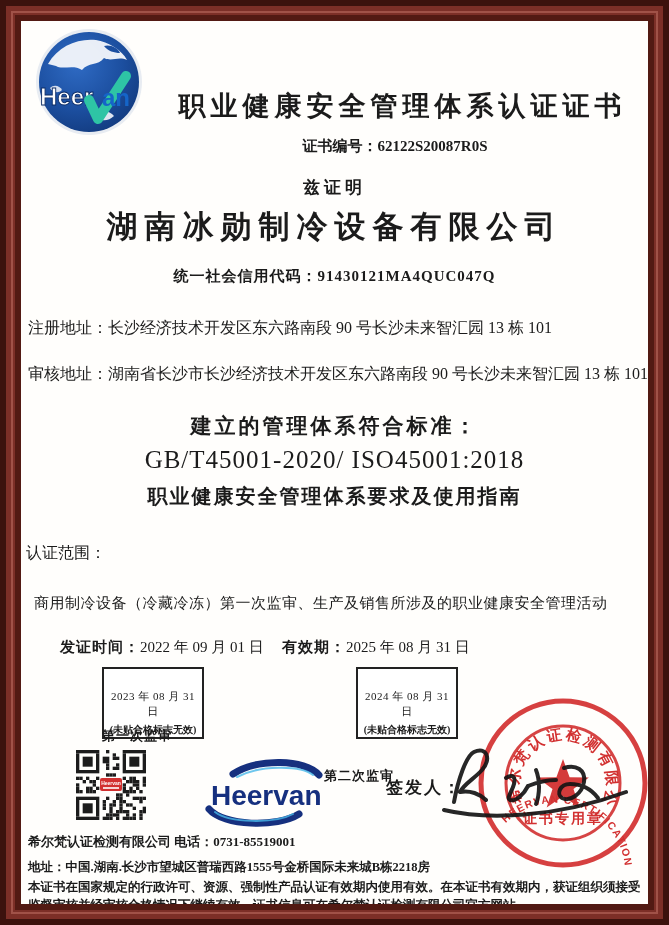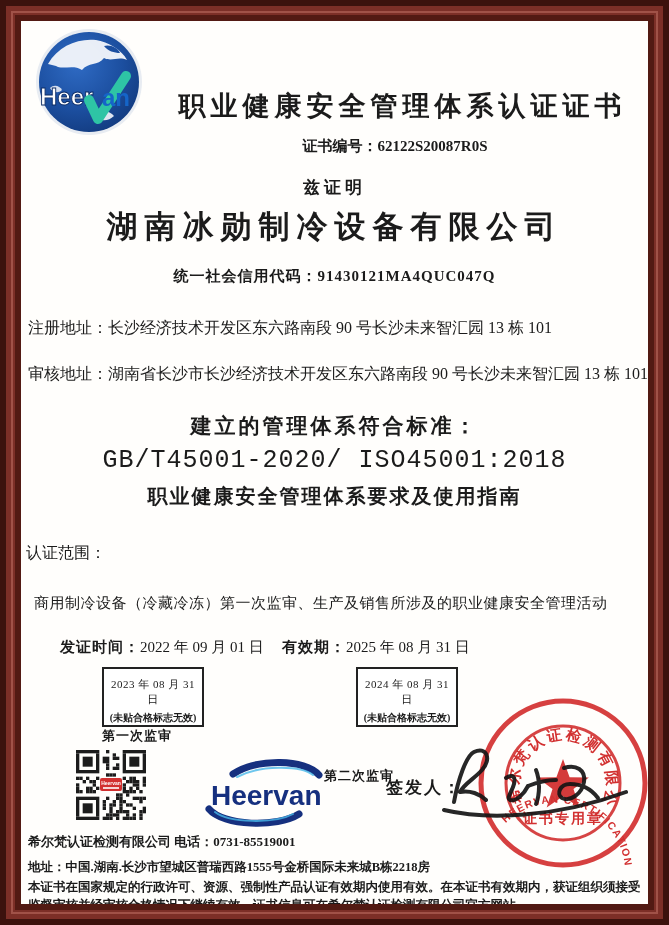"GB/T45001-2020/ ISO45001:2018" .stdcode { font-family: Liberation Mono, monospace -> none }
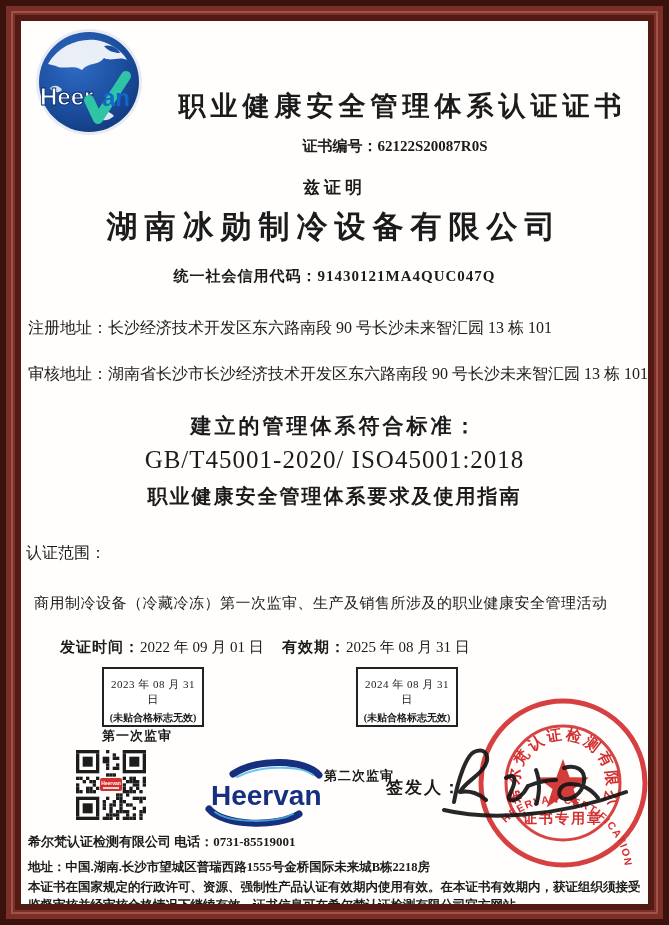"2023 年 08 月 31" .auditbox { padding-top: 8px -> 20px }
